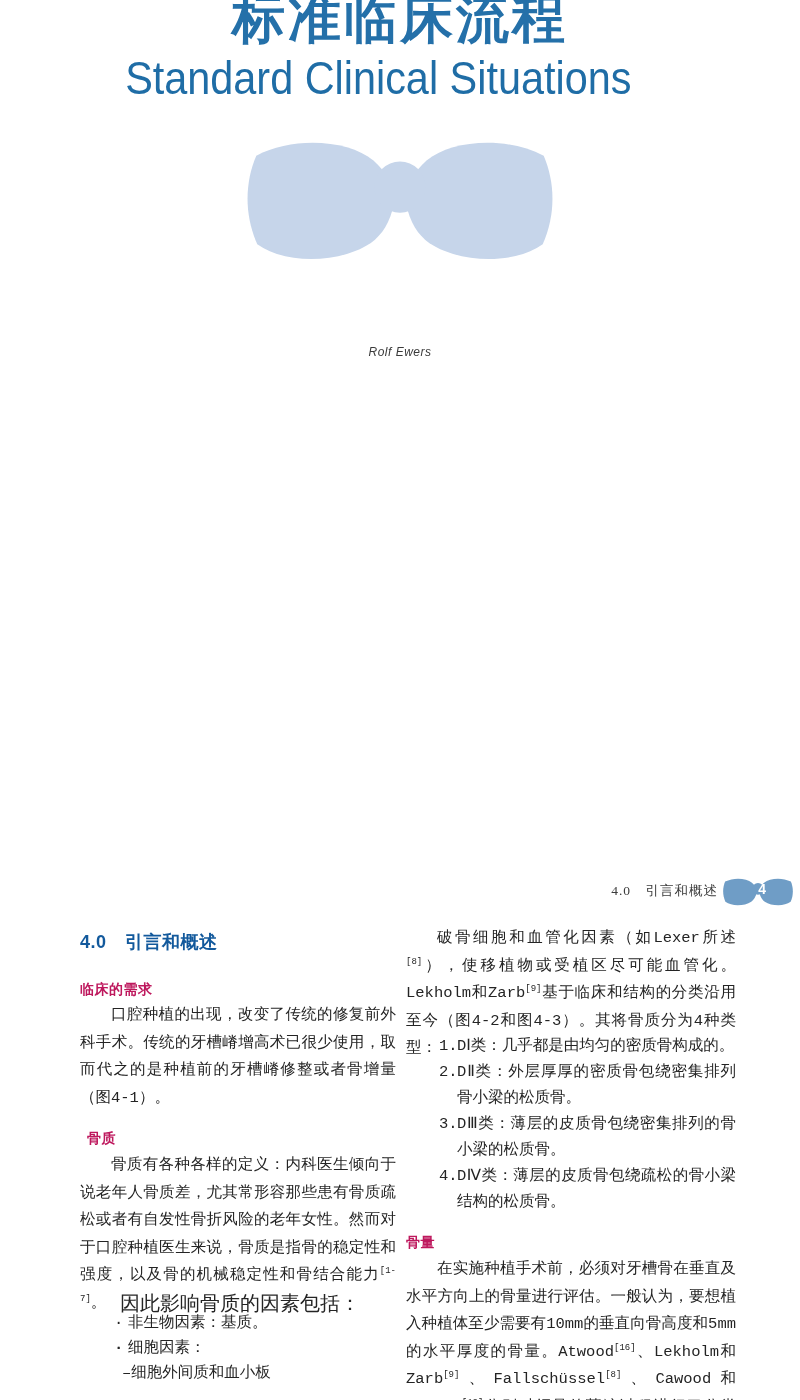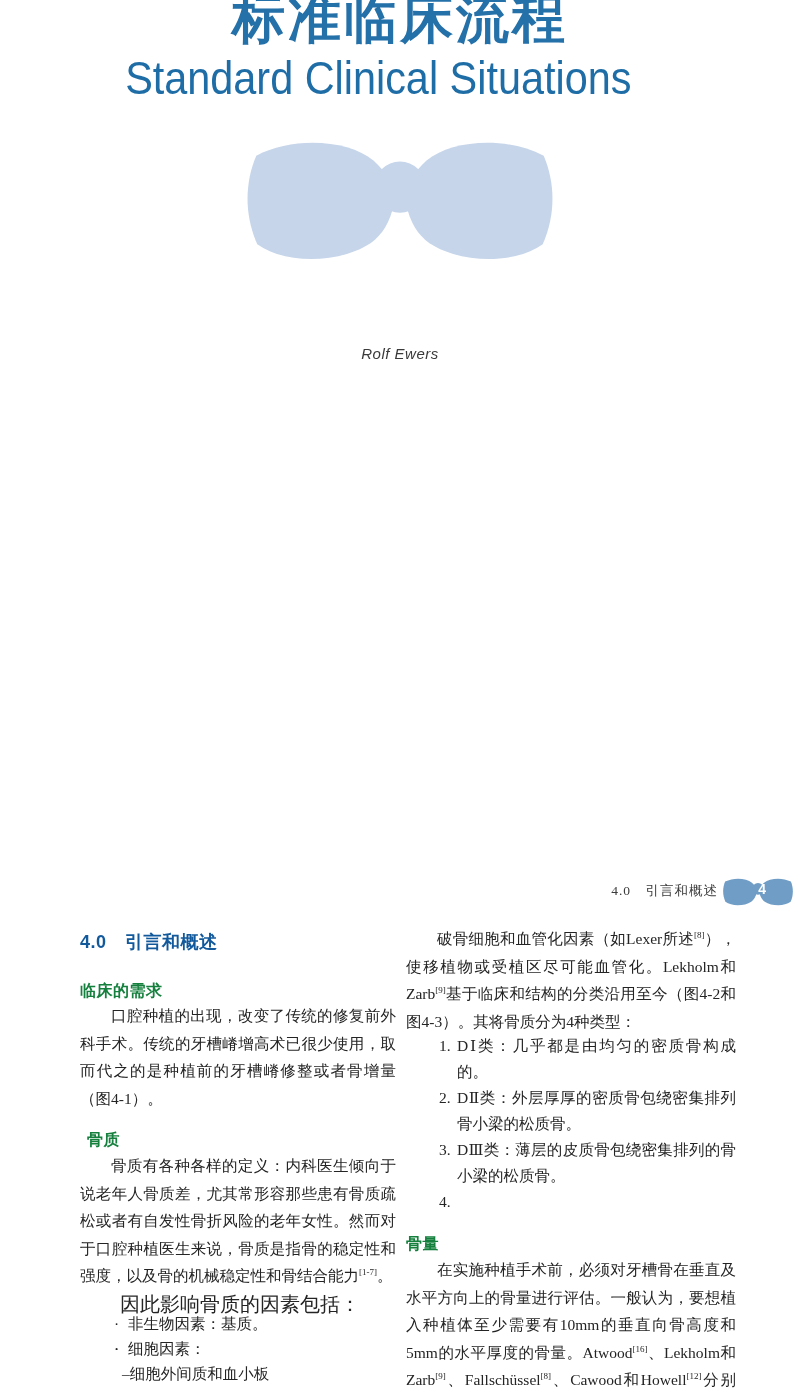"Rolf Ewers" .author { font-size: 15px -> 12px }
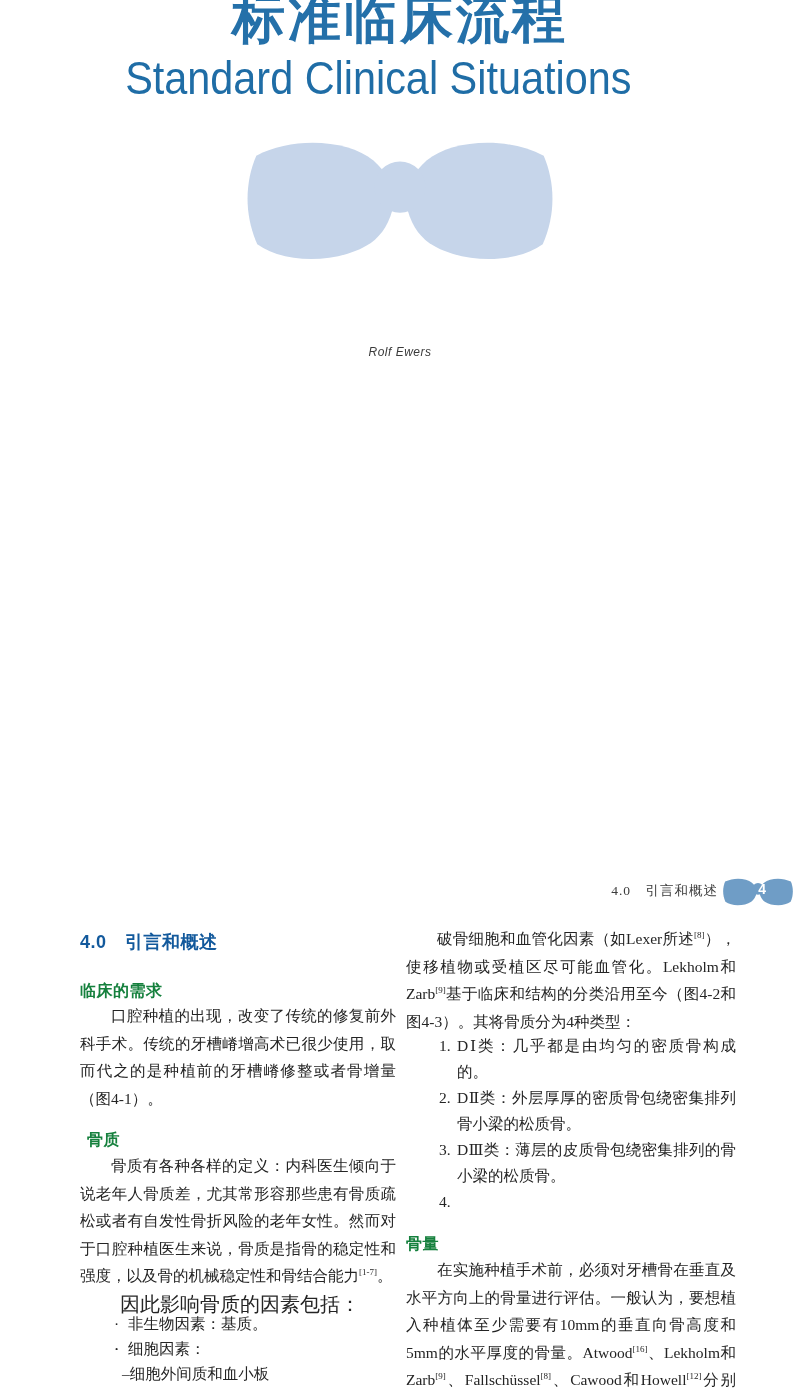"破骨细胞和血管化因素（如Lexer所述[8]），使移植物或受植区尽可能血管化。L" .blk { font-family: none -> Liberation Mono, monospace }
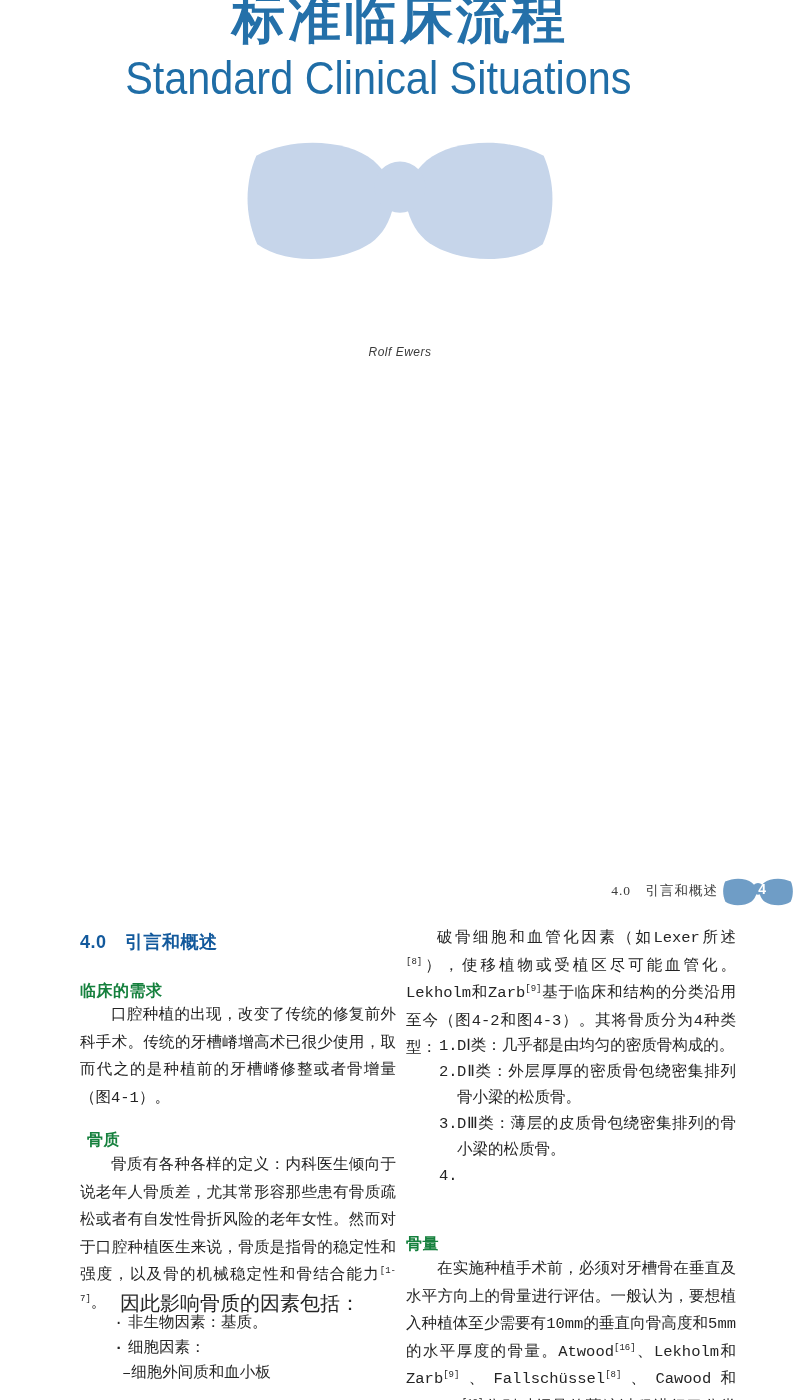"临床的需求" .sub-heading { color: #15803d -> #be185d; font-size: 16px -> 14px }
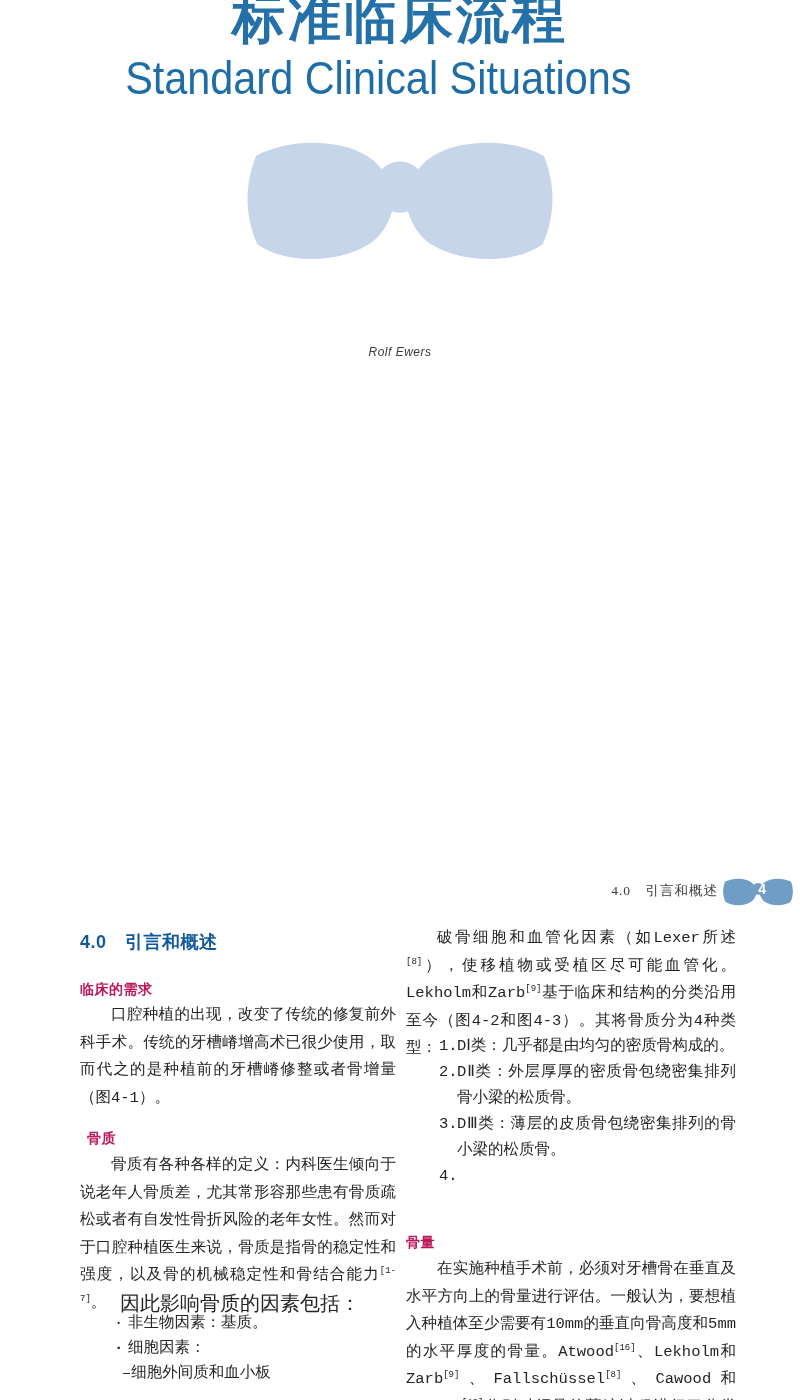"DⅣ类：薄层的皮质骨包绕疏松的骨小梁结构的松质骨。" span { html: none -> <span>DⅣ类：薄层的皮质骨包绕疏松的骨小梁结构的松质骨。</span> }
